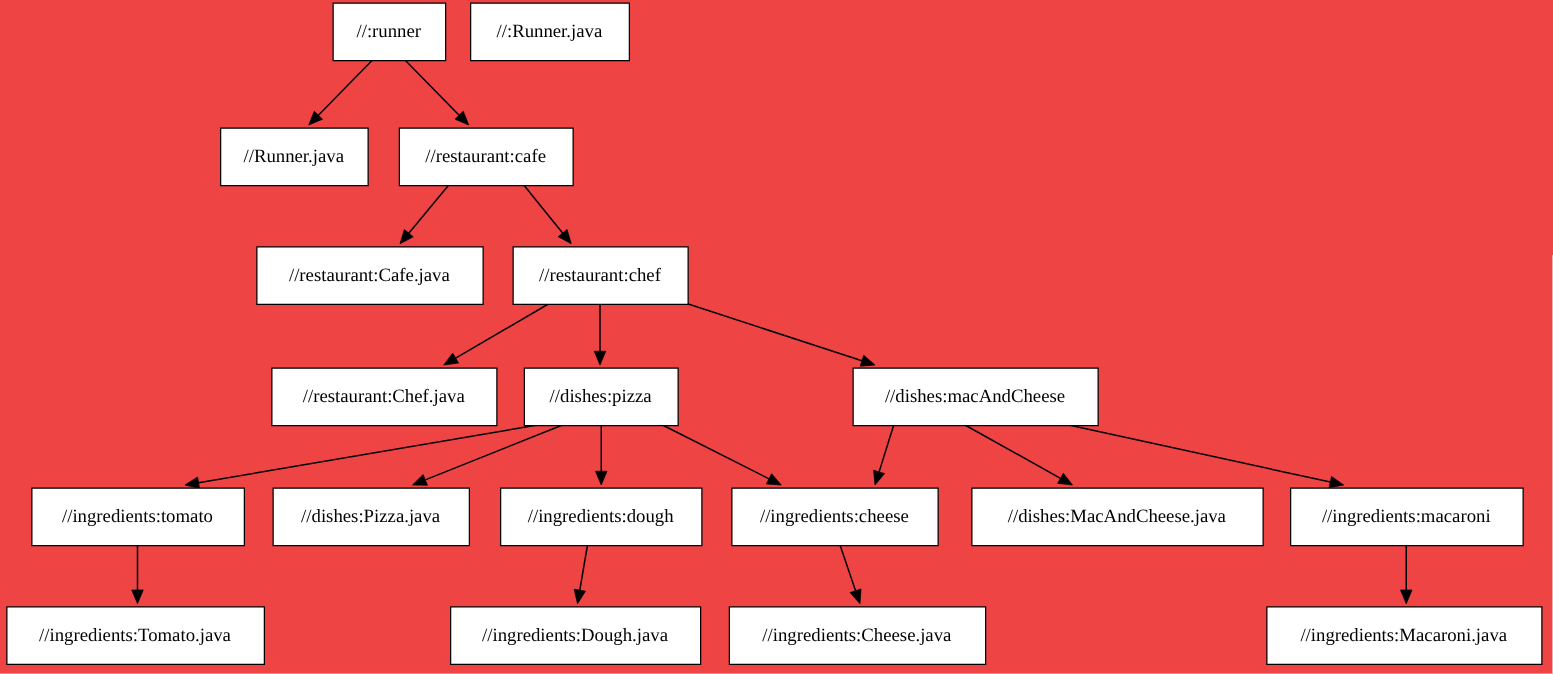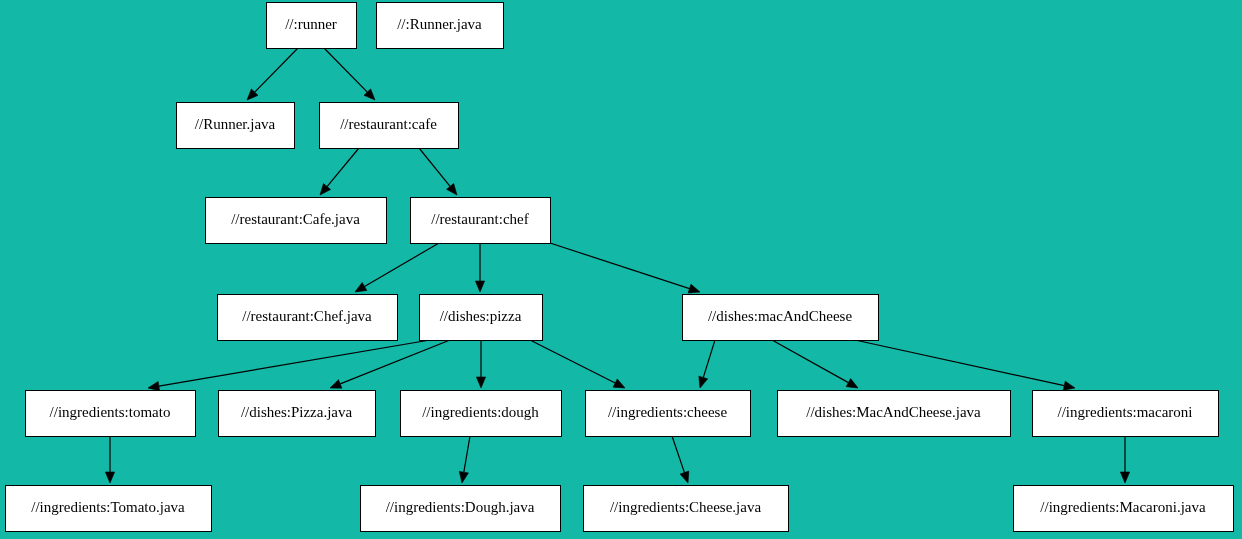"//:runner" #graph-root { background: #14b8a6 -> #ef4444 }
